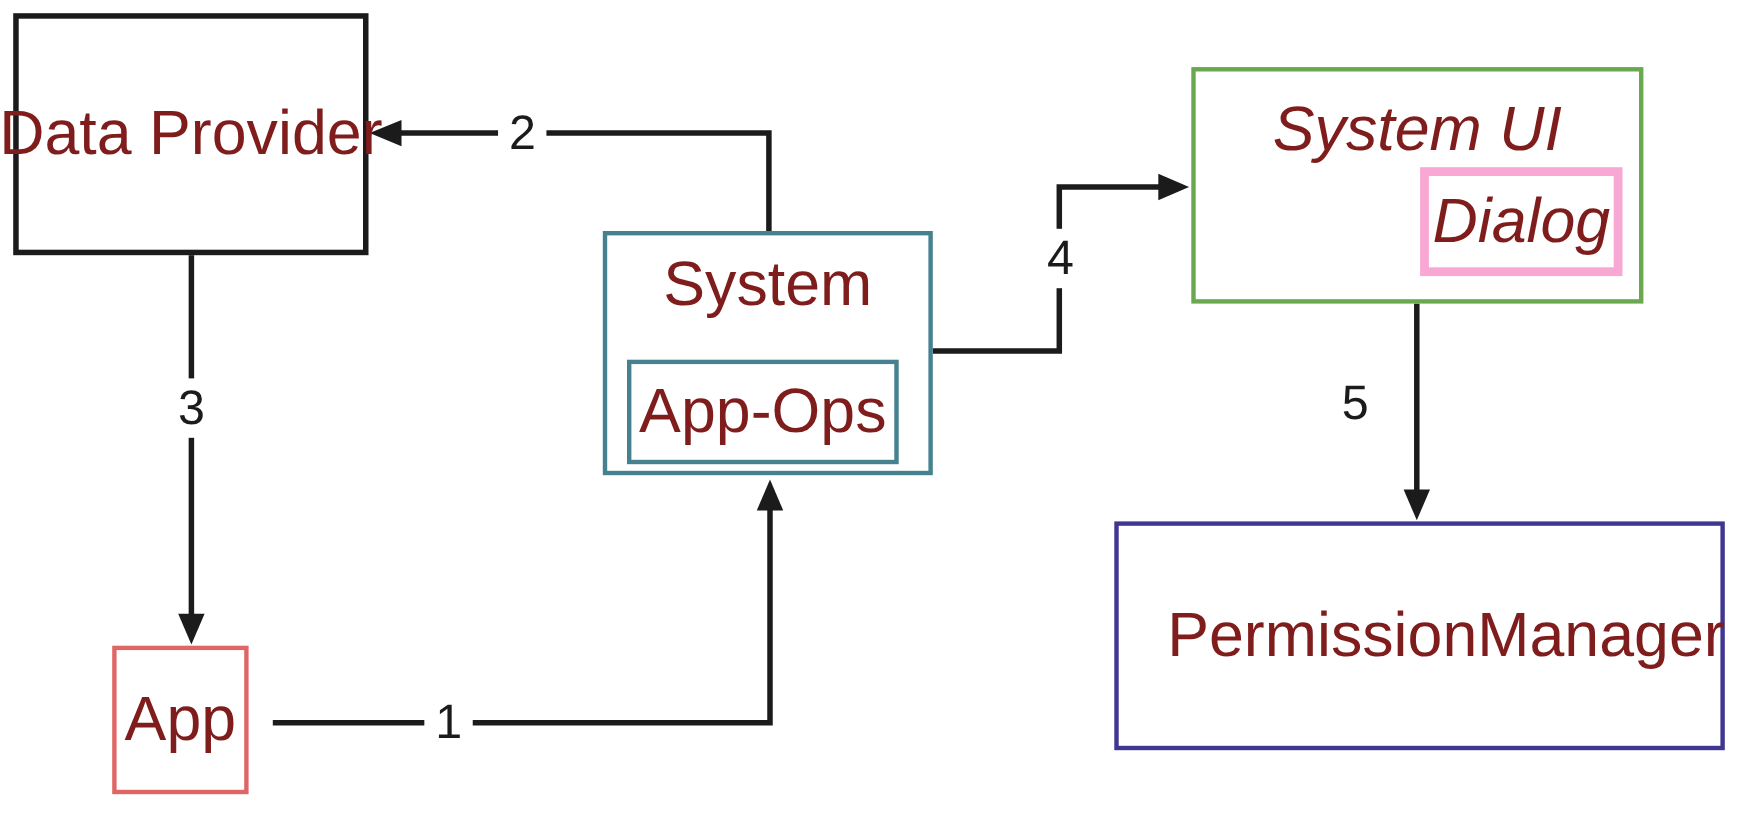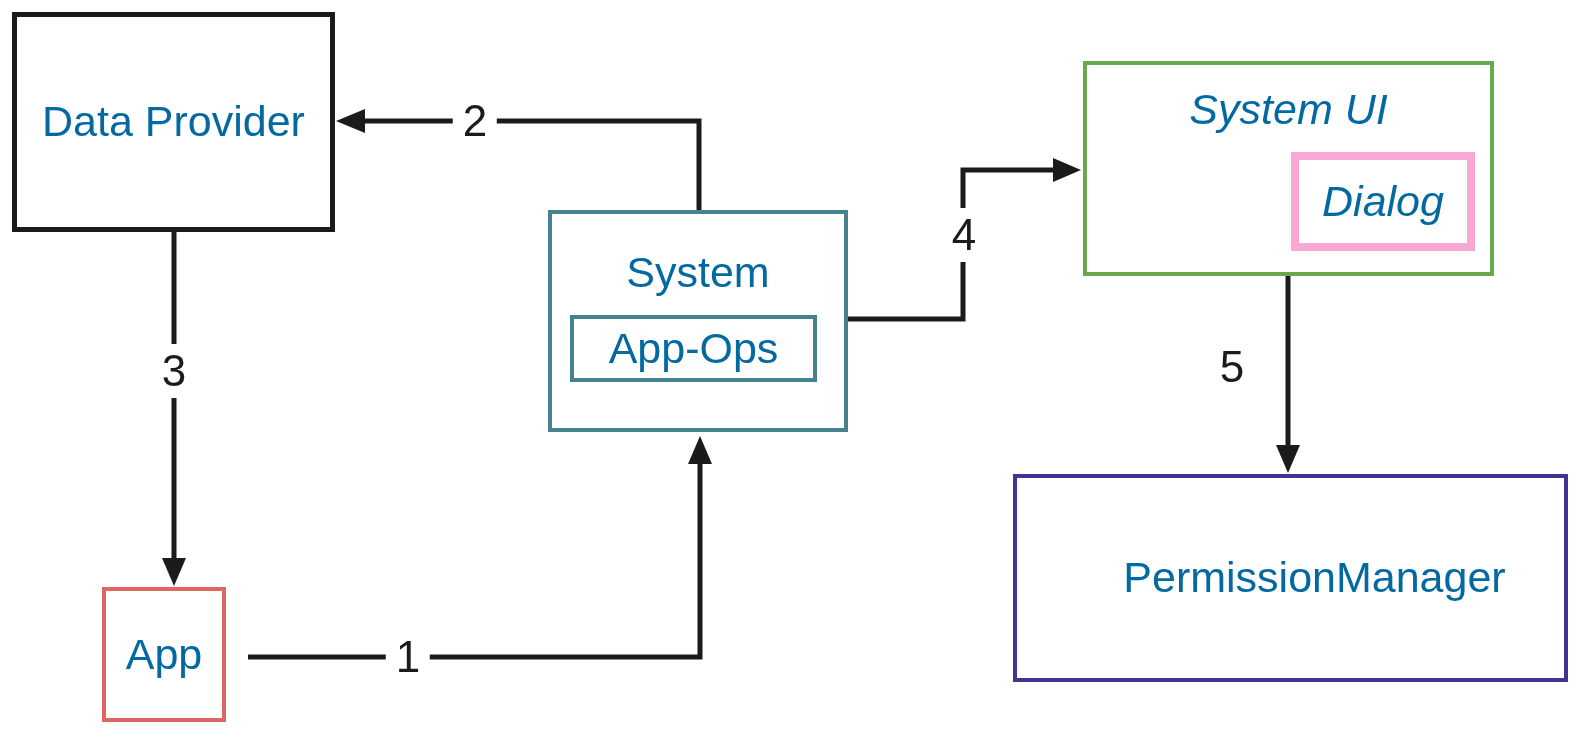"Data Provider" .box-label { color: #0369a1 -> #7f1d1d; font-size: 43px -> 57px }
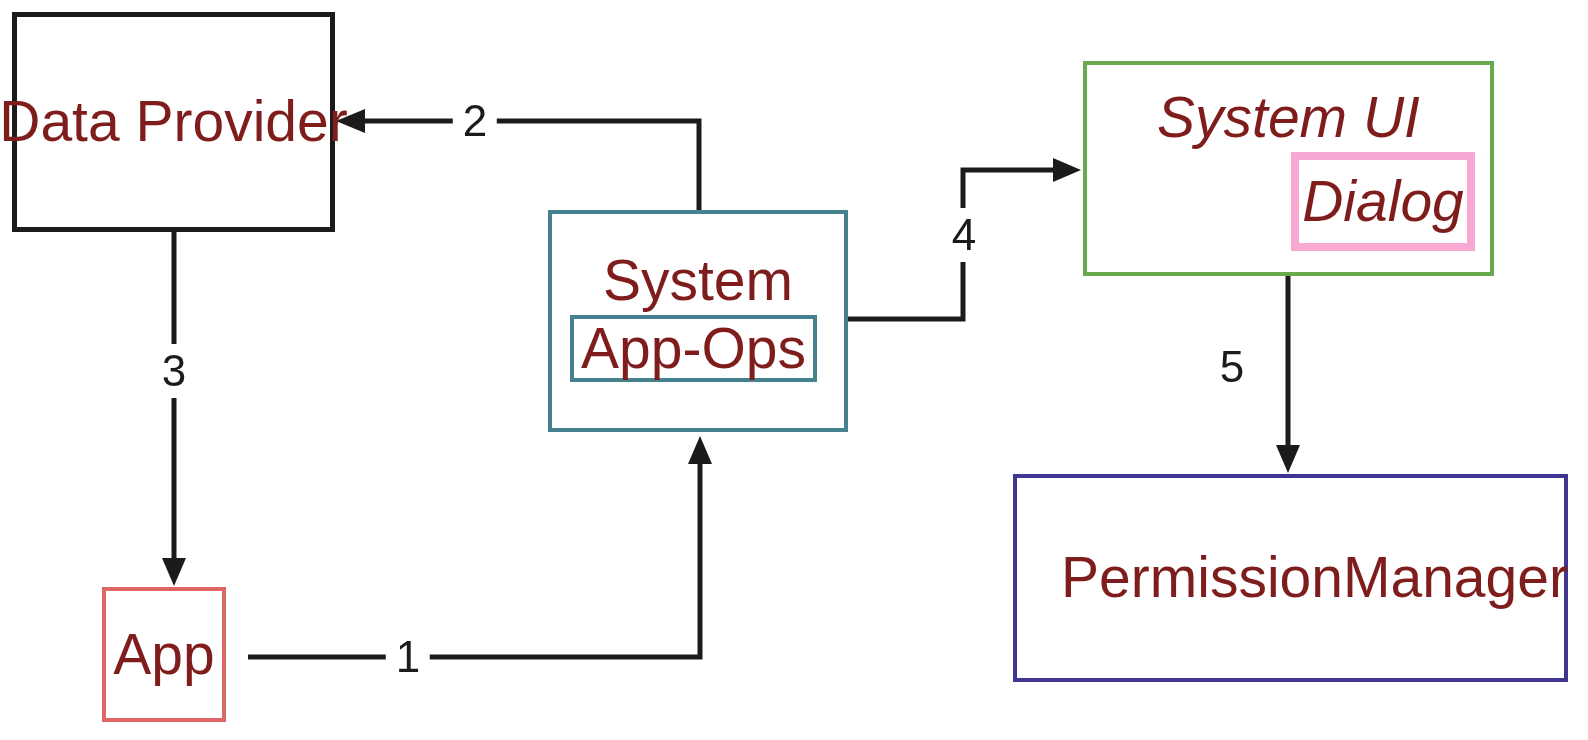"System" #system { padding-top: 34px -> 12px }
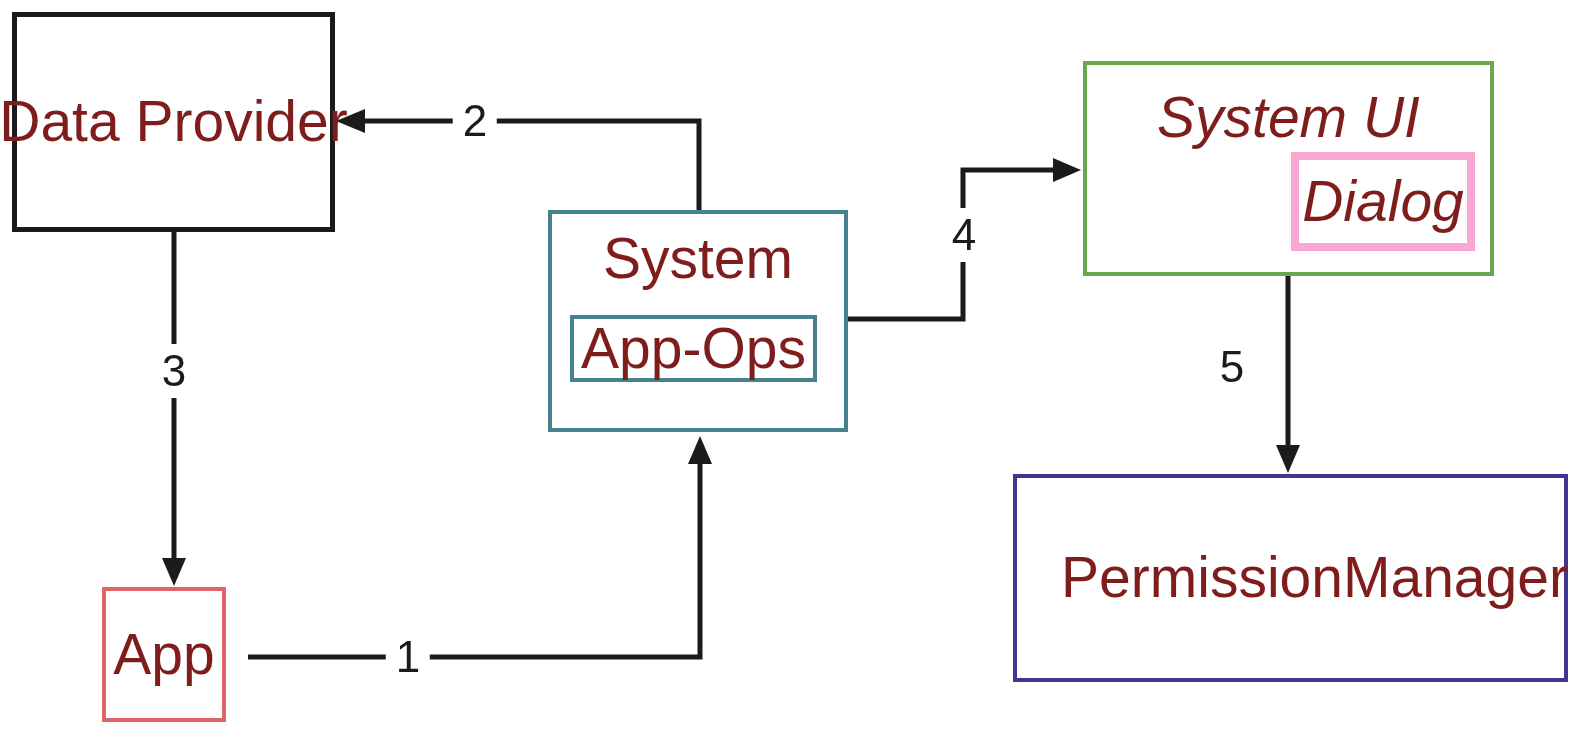"App-Ops" #app-ops { height: 67px -> 95px; top: 101px -> 113px }
